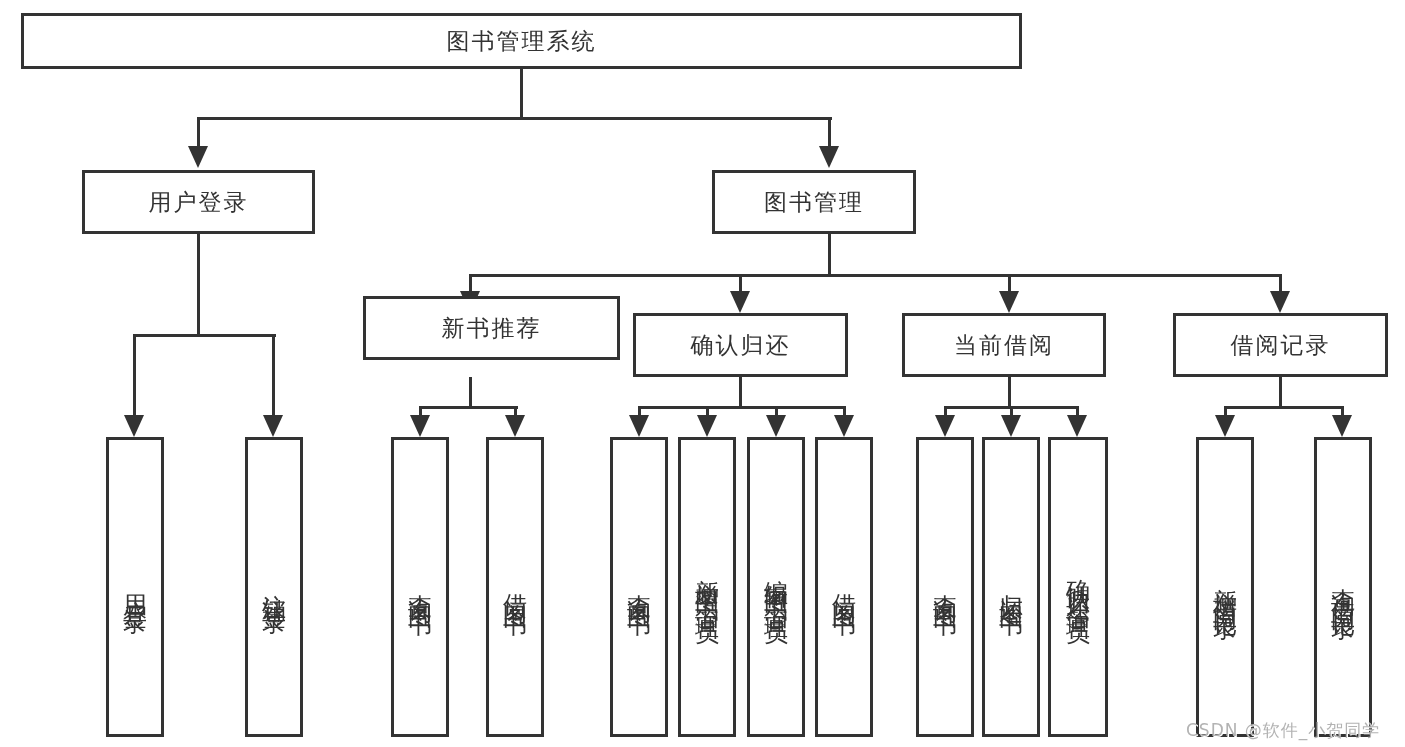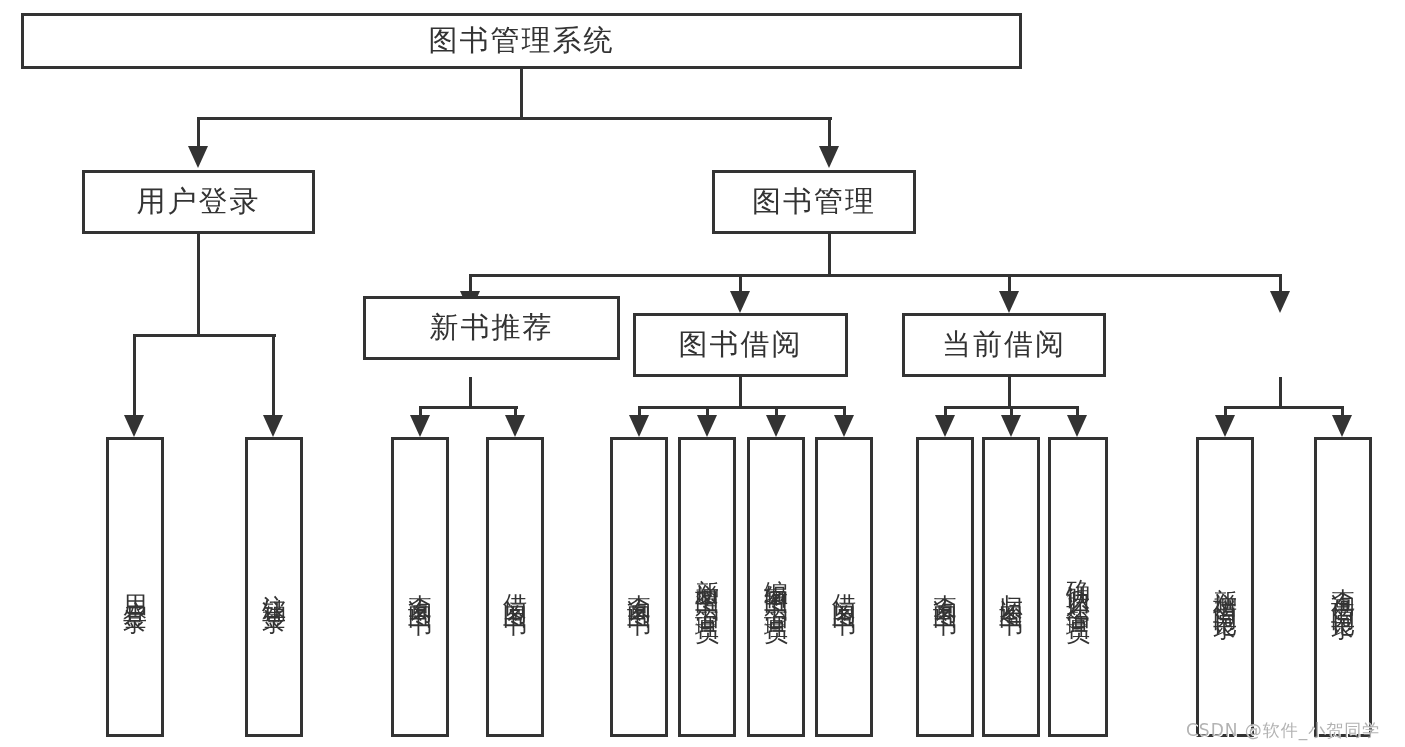"图书管理系统" .hlabel { font-size: 29px -> 23px }
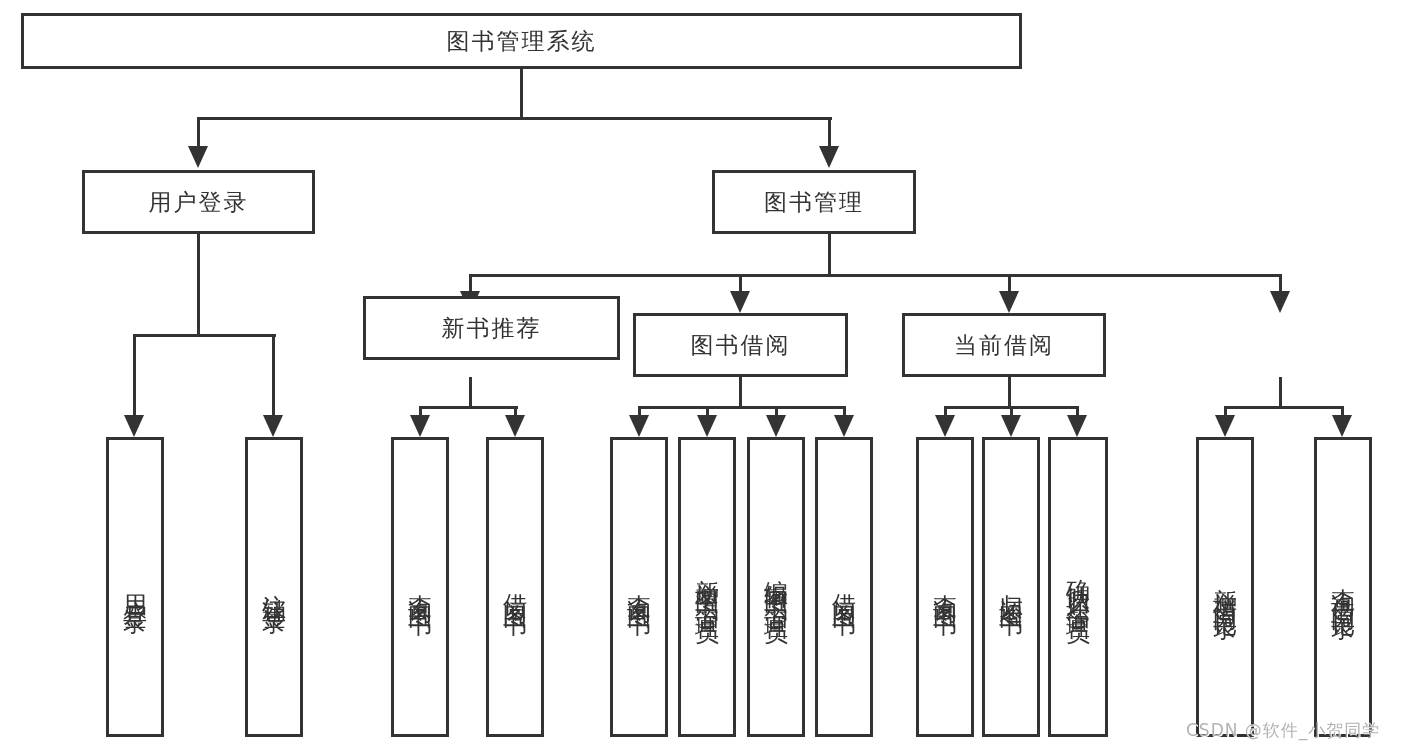"图书借阅" span.hlabel { text: 图书借阅 -> 确认归还 }
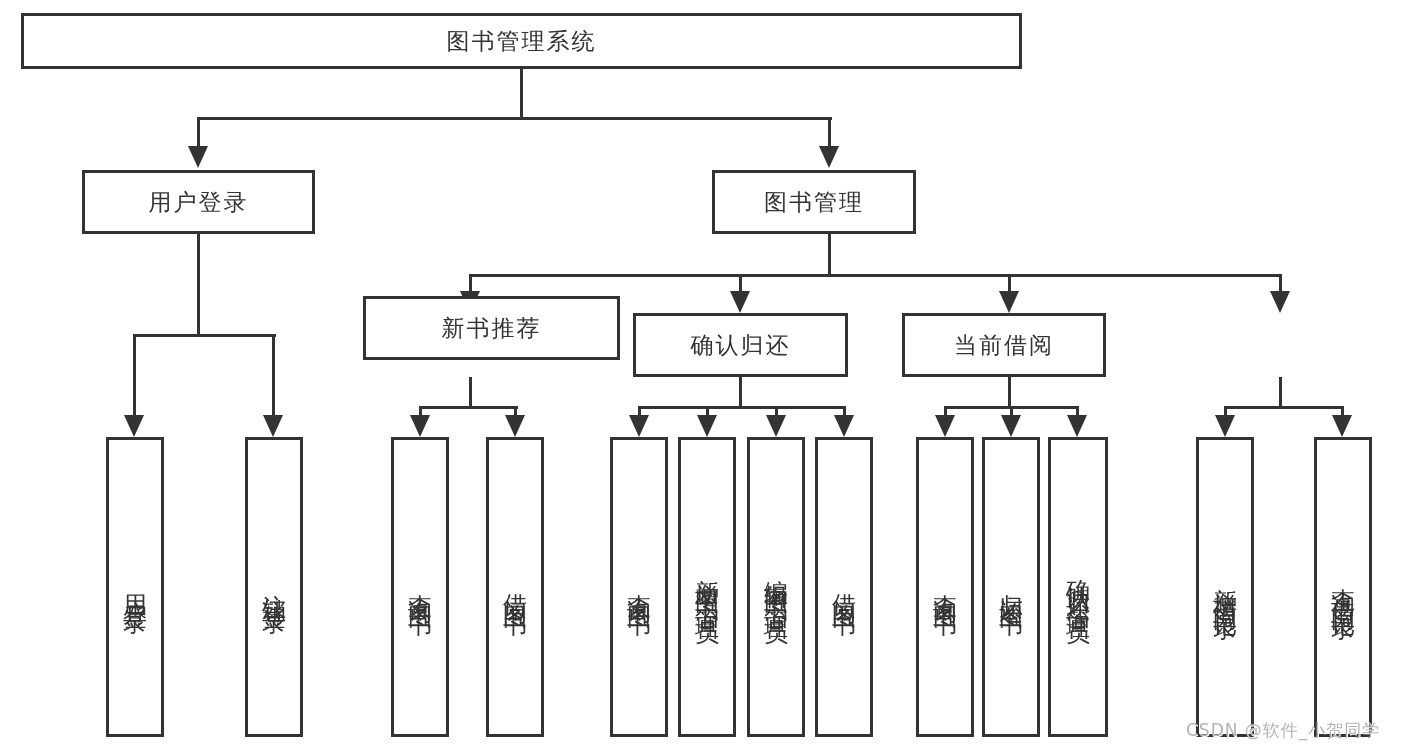"借阅记录" div.hbox { html: none -> <div> <span>借阅记录</span> </div> }
